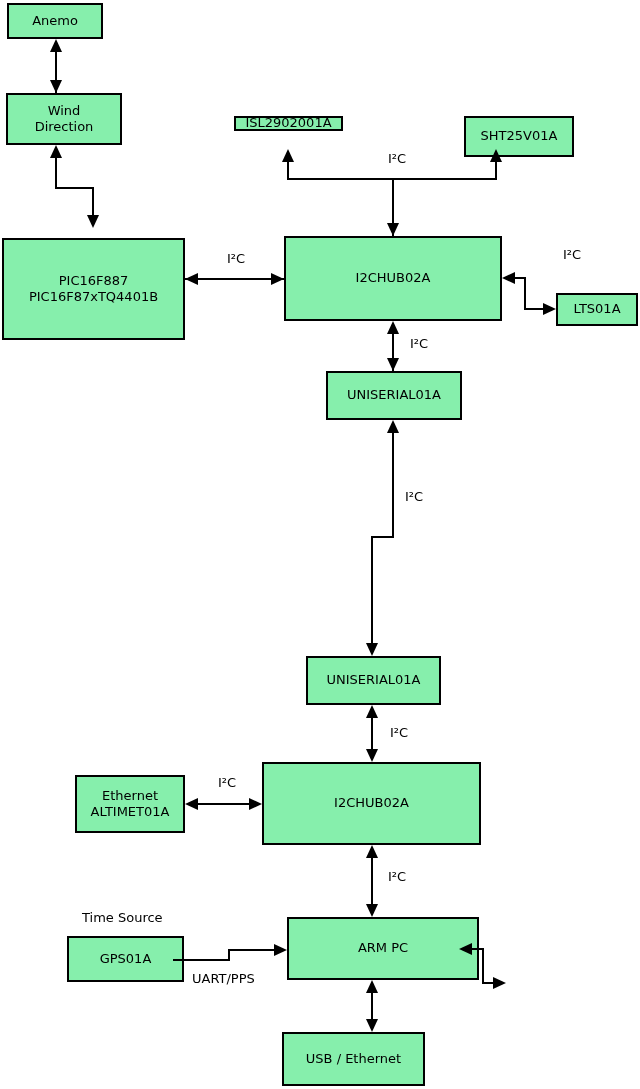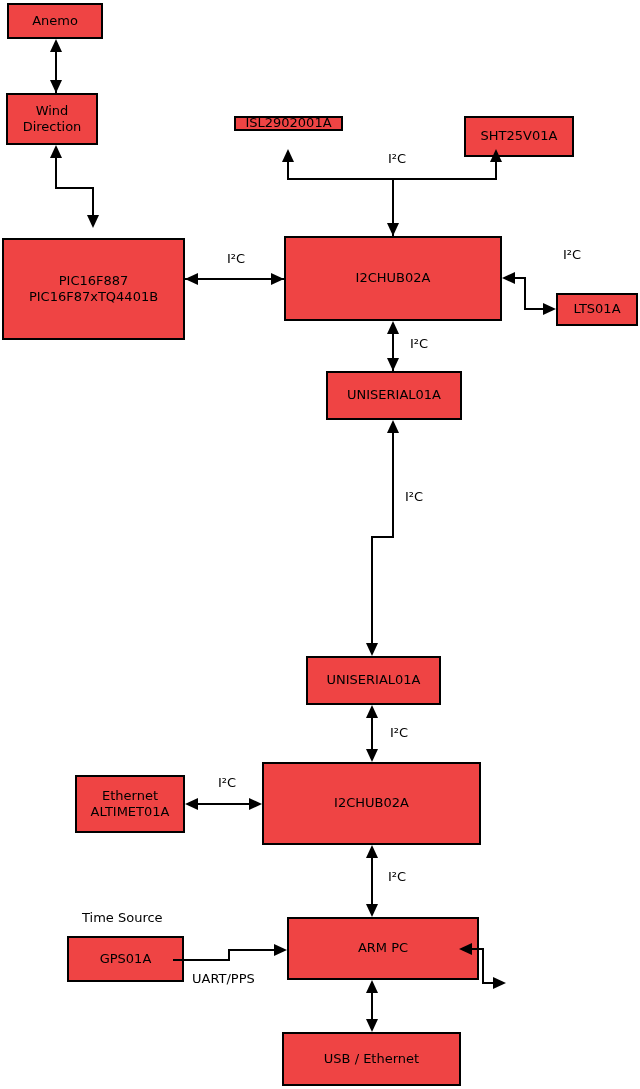"Anemo" .box { background: #ef4444 -> #86efac }
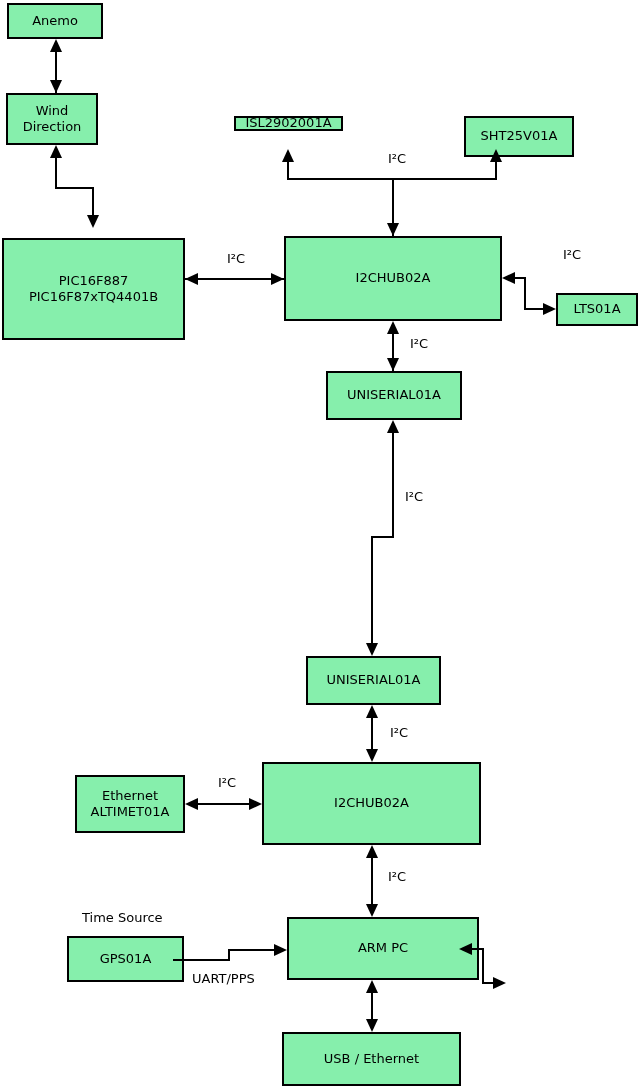"Wind" div.box { width: 92px -> 116px }
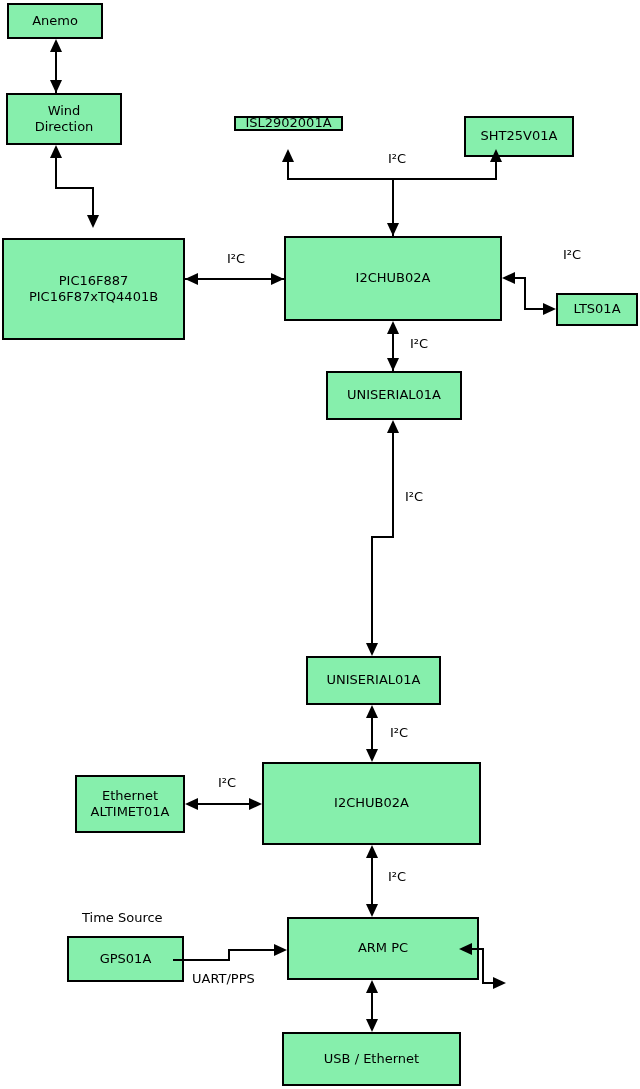"USB / Ethernet" div.box { width: 179px -> 143px }
